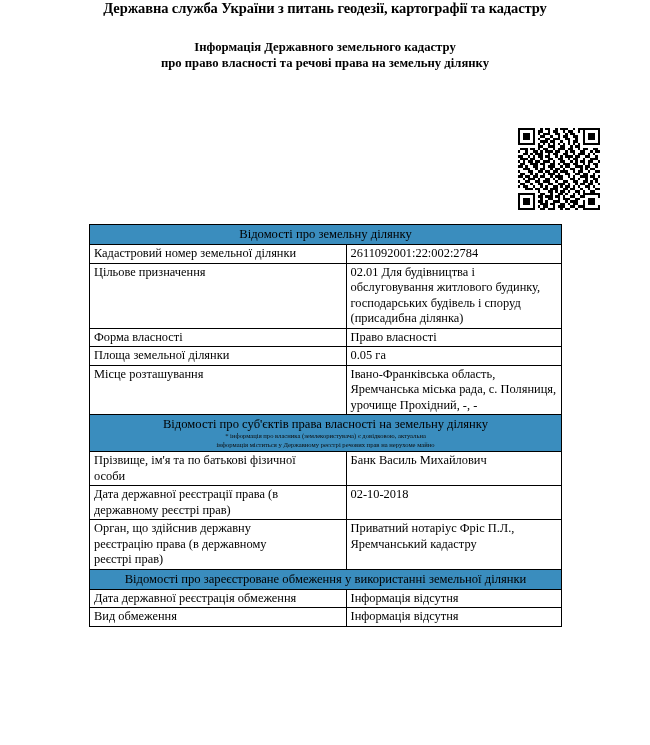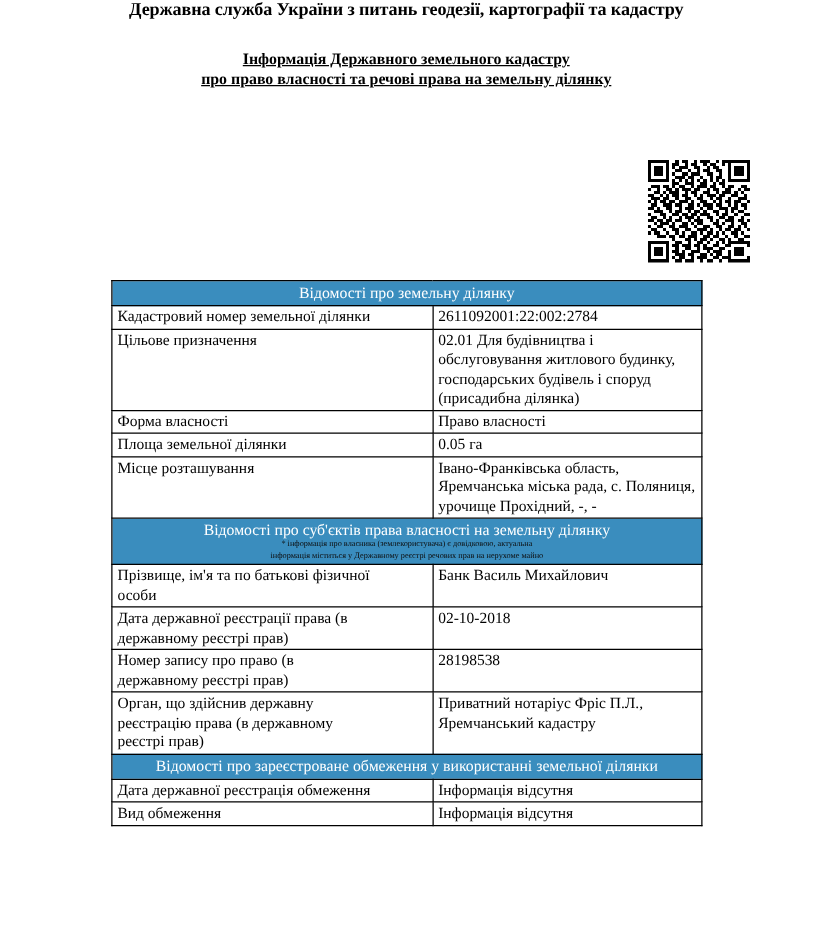"Інформація Державного земельного" .doc-subtitle { text-decoration: underline -> none }
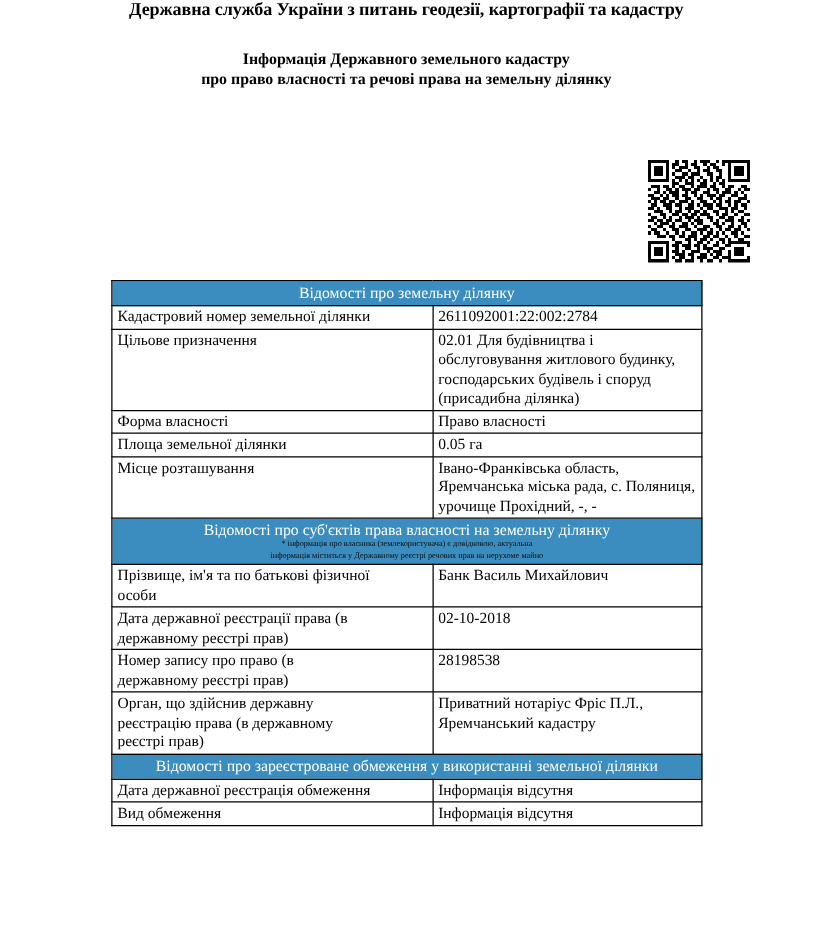"Відомості про земельну ділянку" .section-head .sec-title { color: #ffffff -> #000000 }
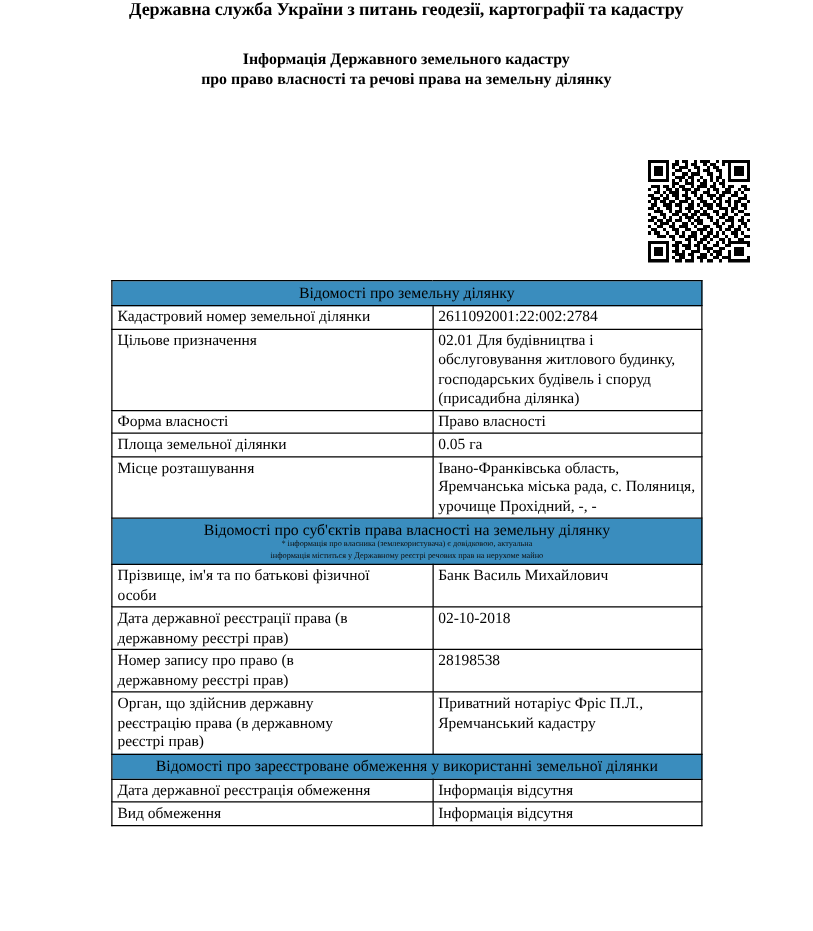"Номер запису про право (в" tr { html: <tr> <td> <span>Номер запису про право (в</span> <span>державному реєстрі прав)</span> </td> <td> <span>28198538</span> </td> </tr> -> none }
